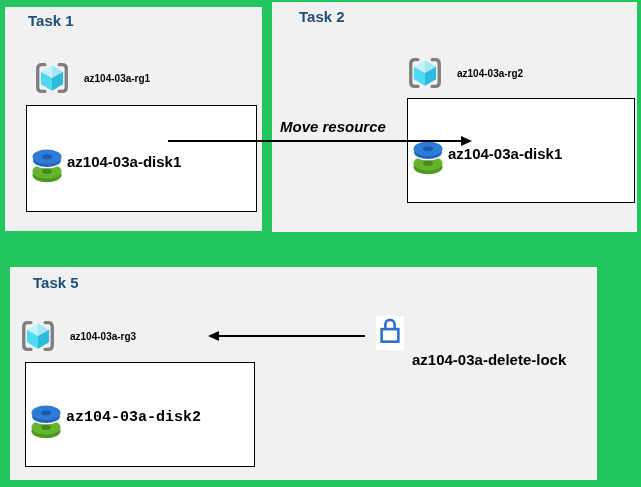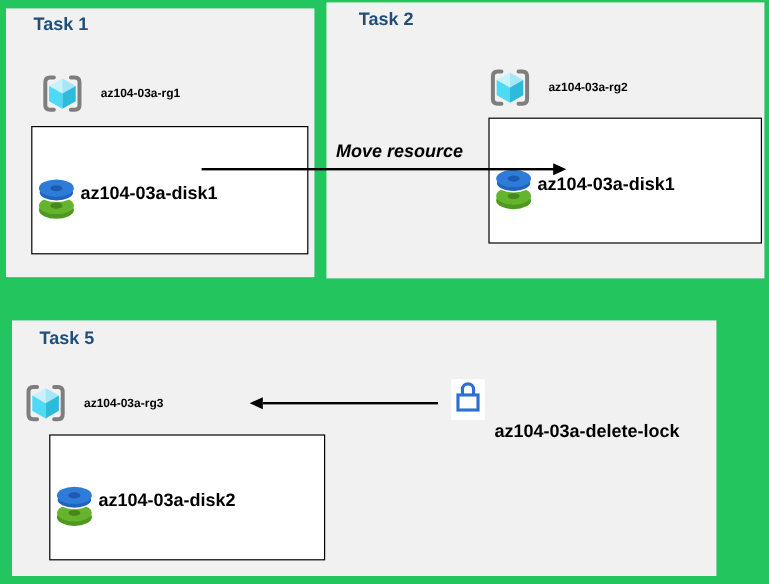"az104-03a-disk2" #box-3 { font-family: none -> Liberation Mono, monospace; left: 41px -> 25px }
